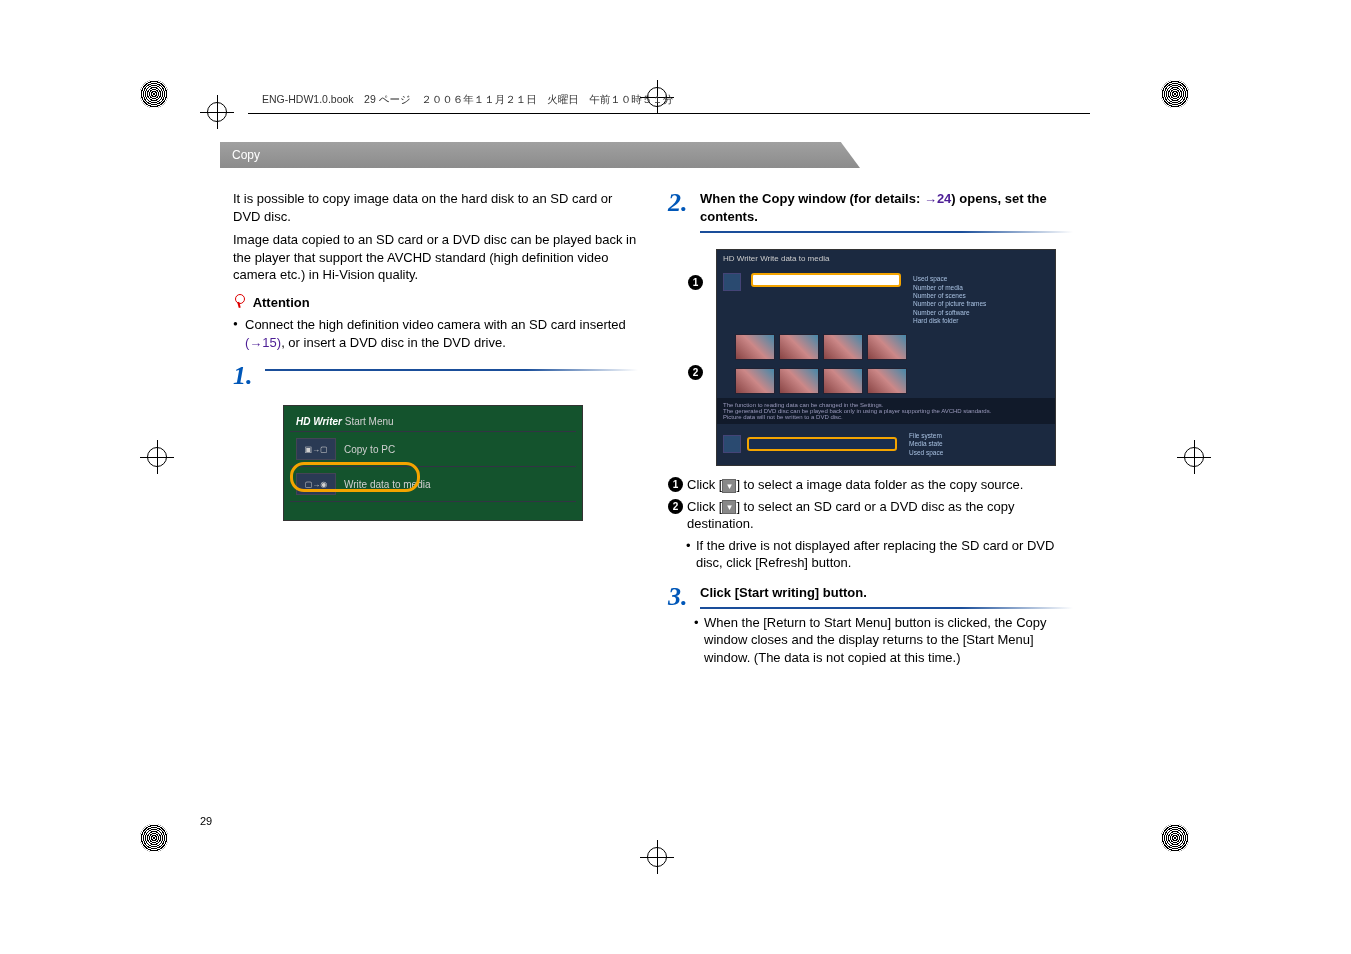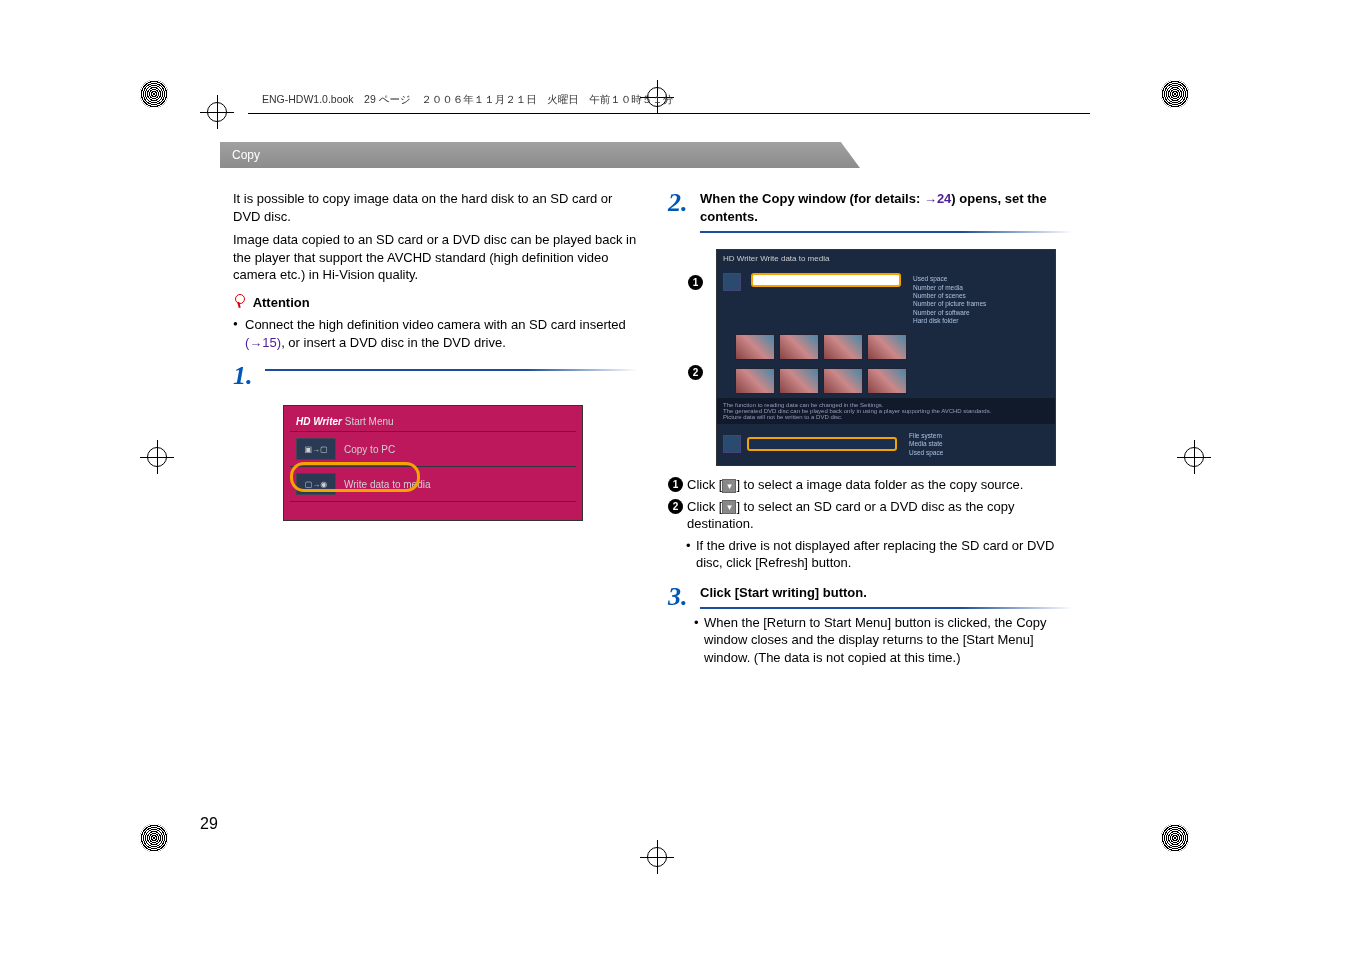"HD Writer Start Menu" .screenshot1 { background: #be185d -> #14532d }
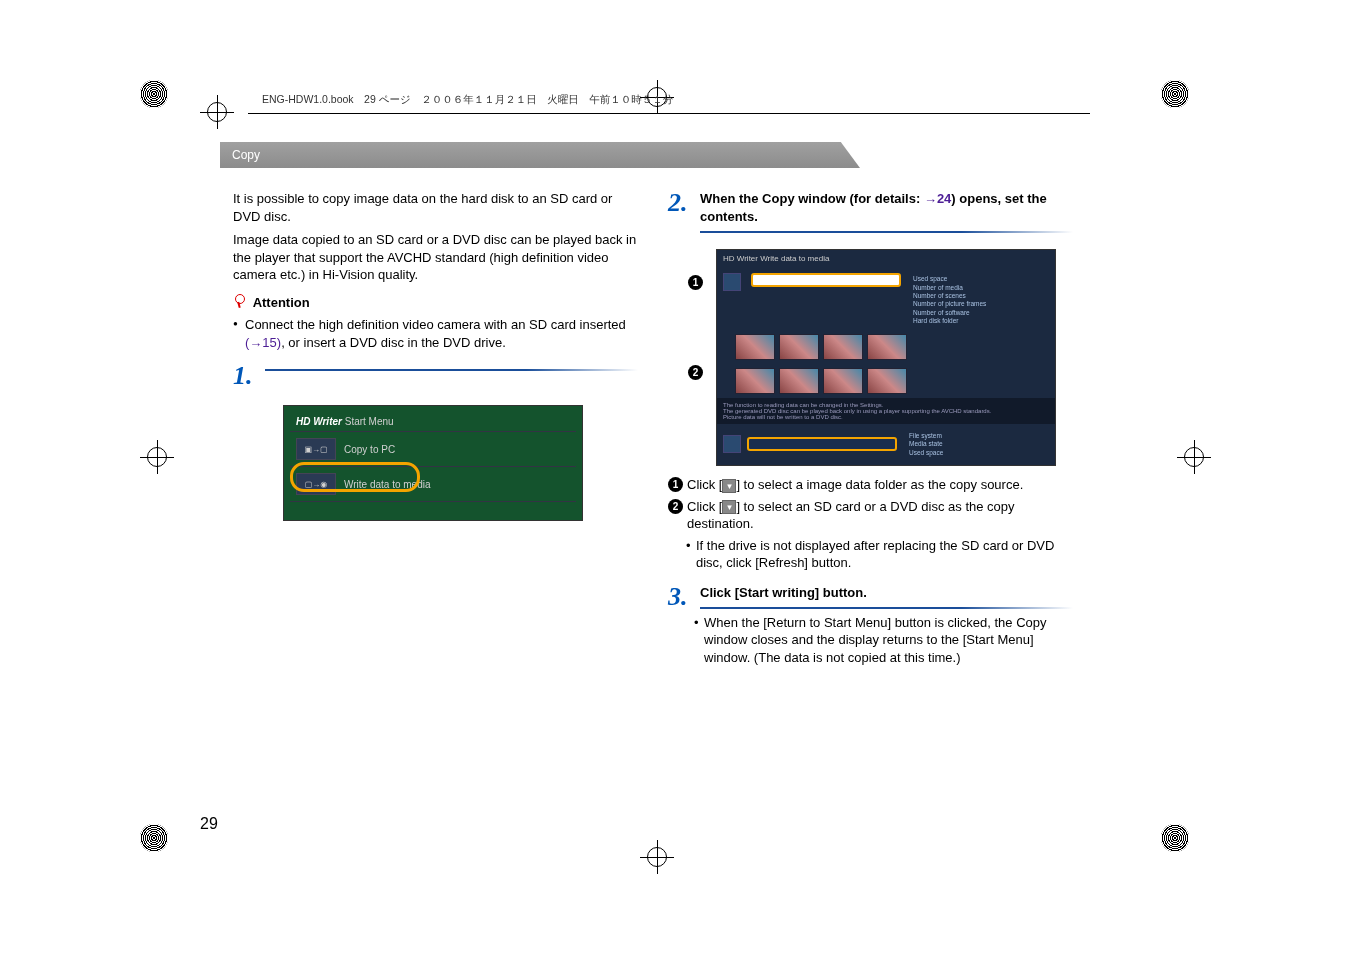"29" .page-num { font-size: 16px -> 11px }
